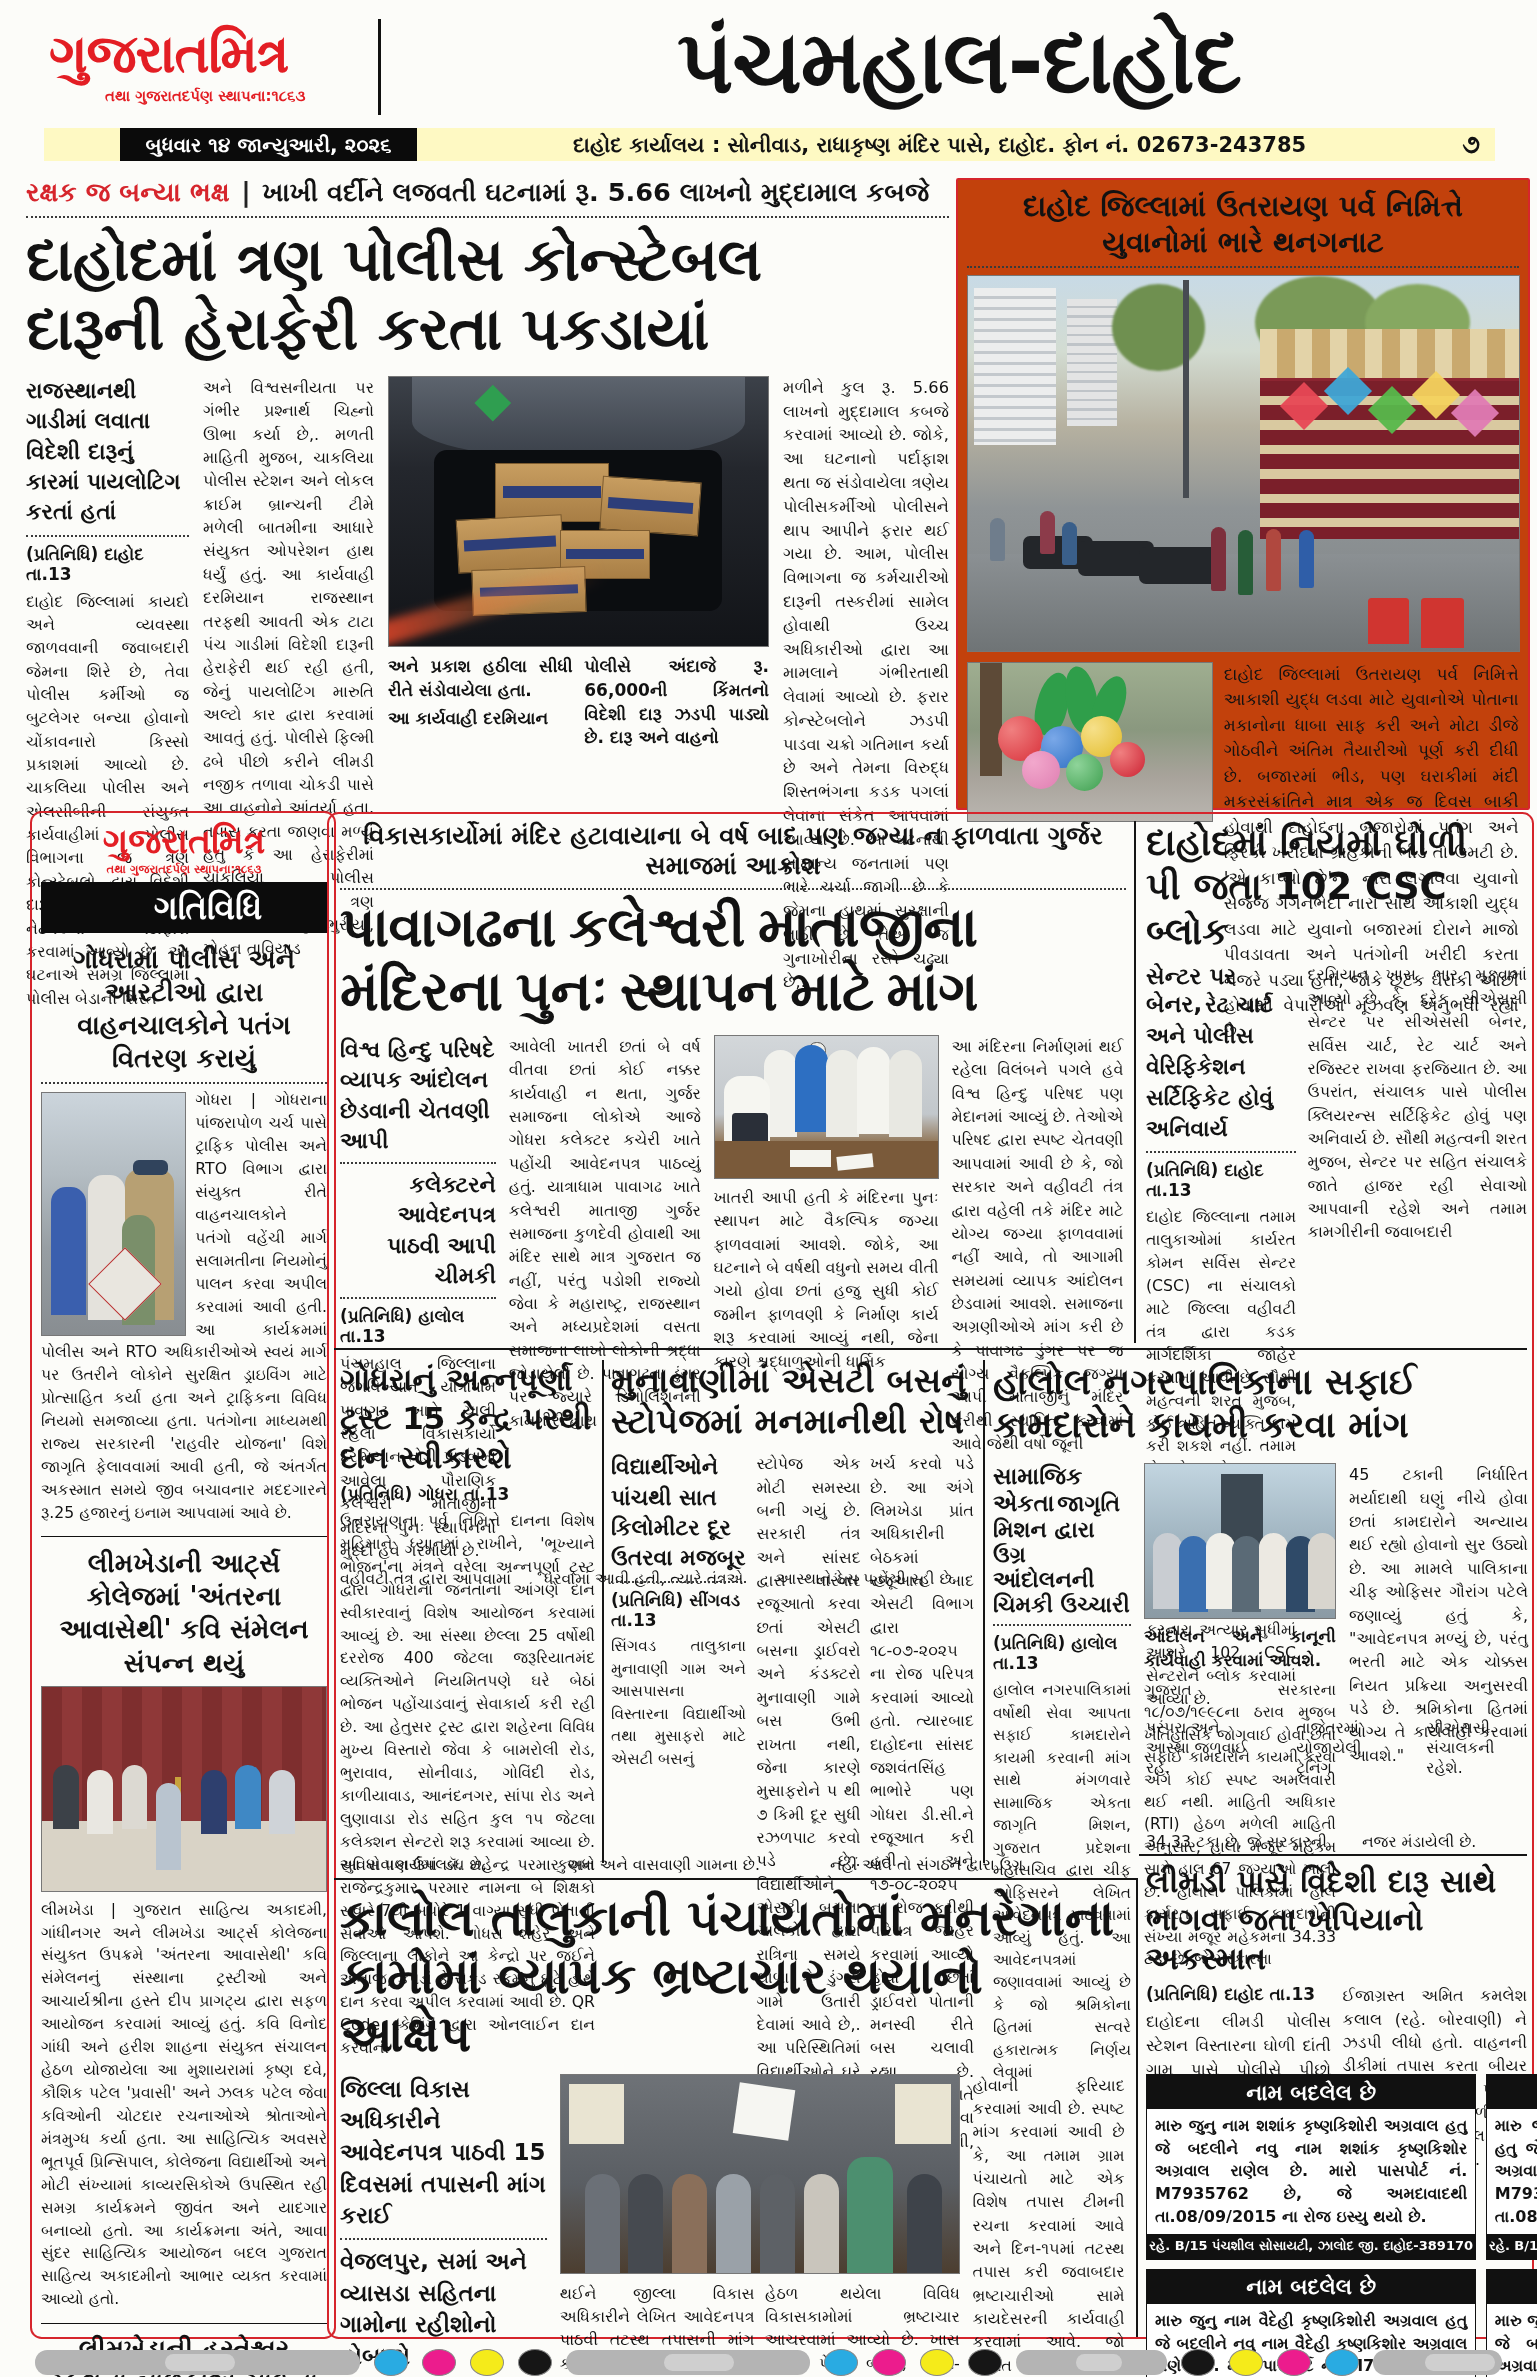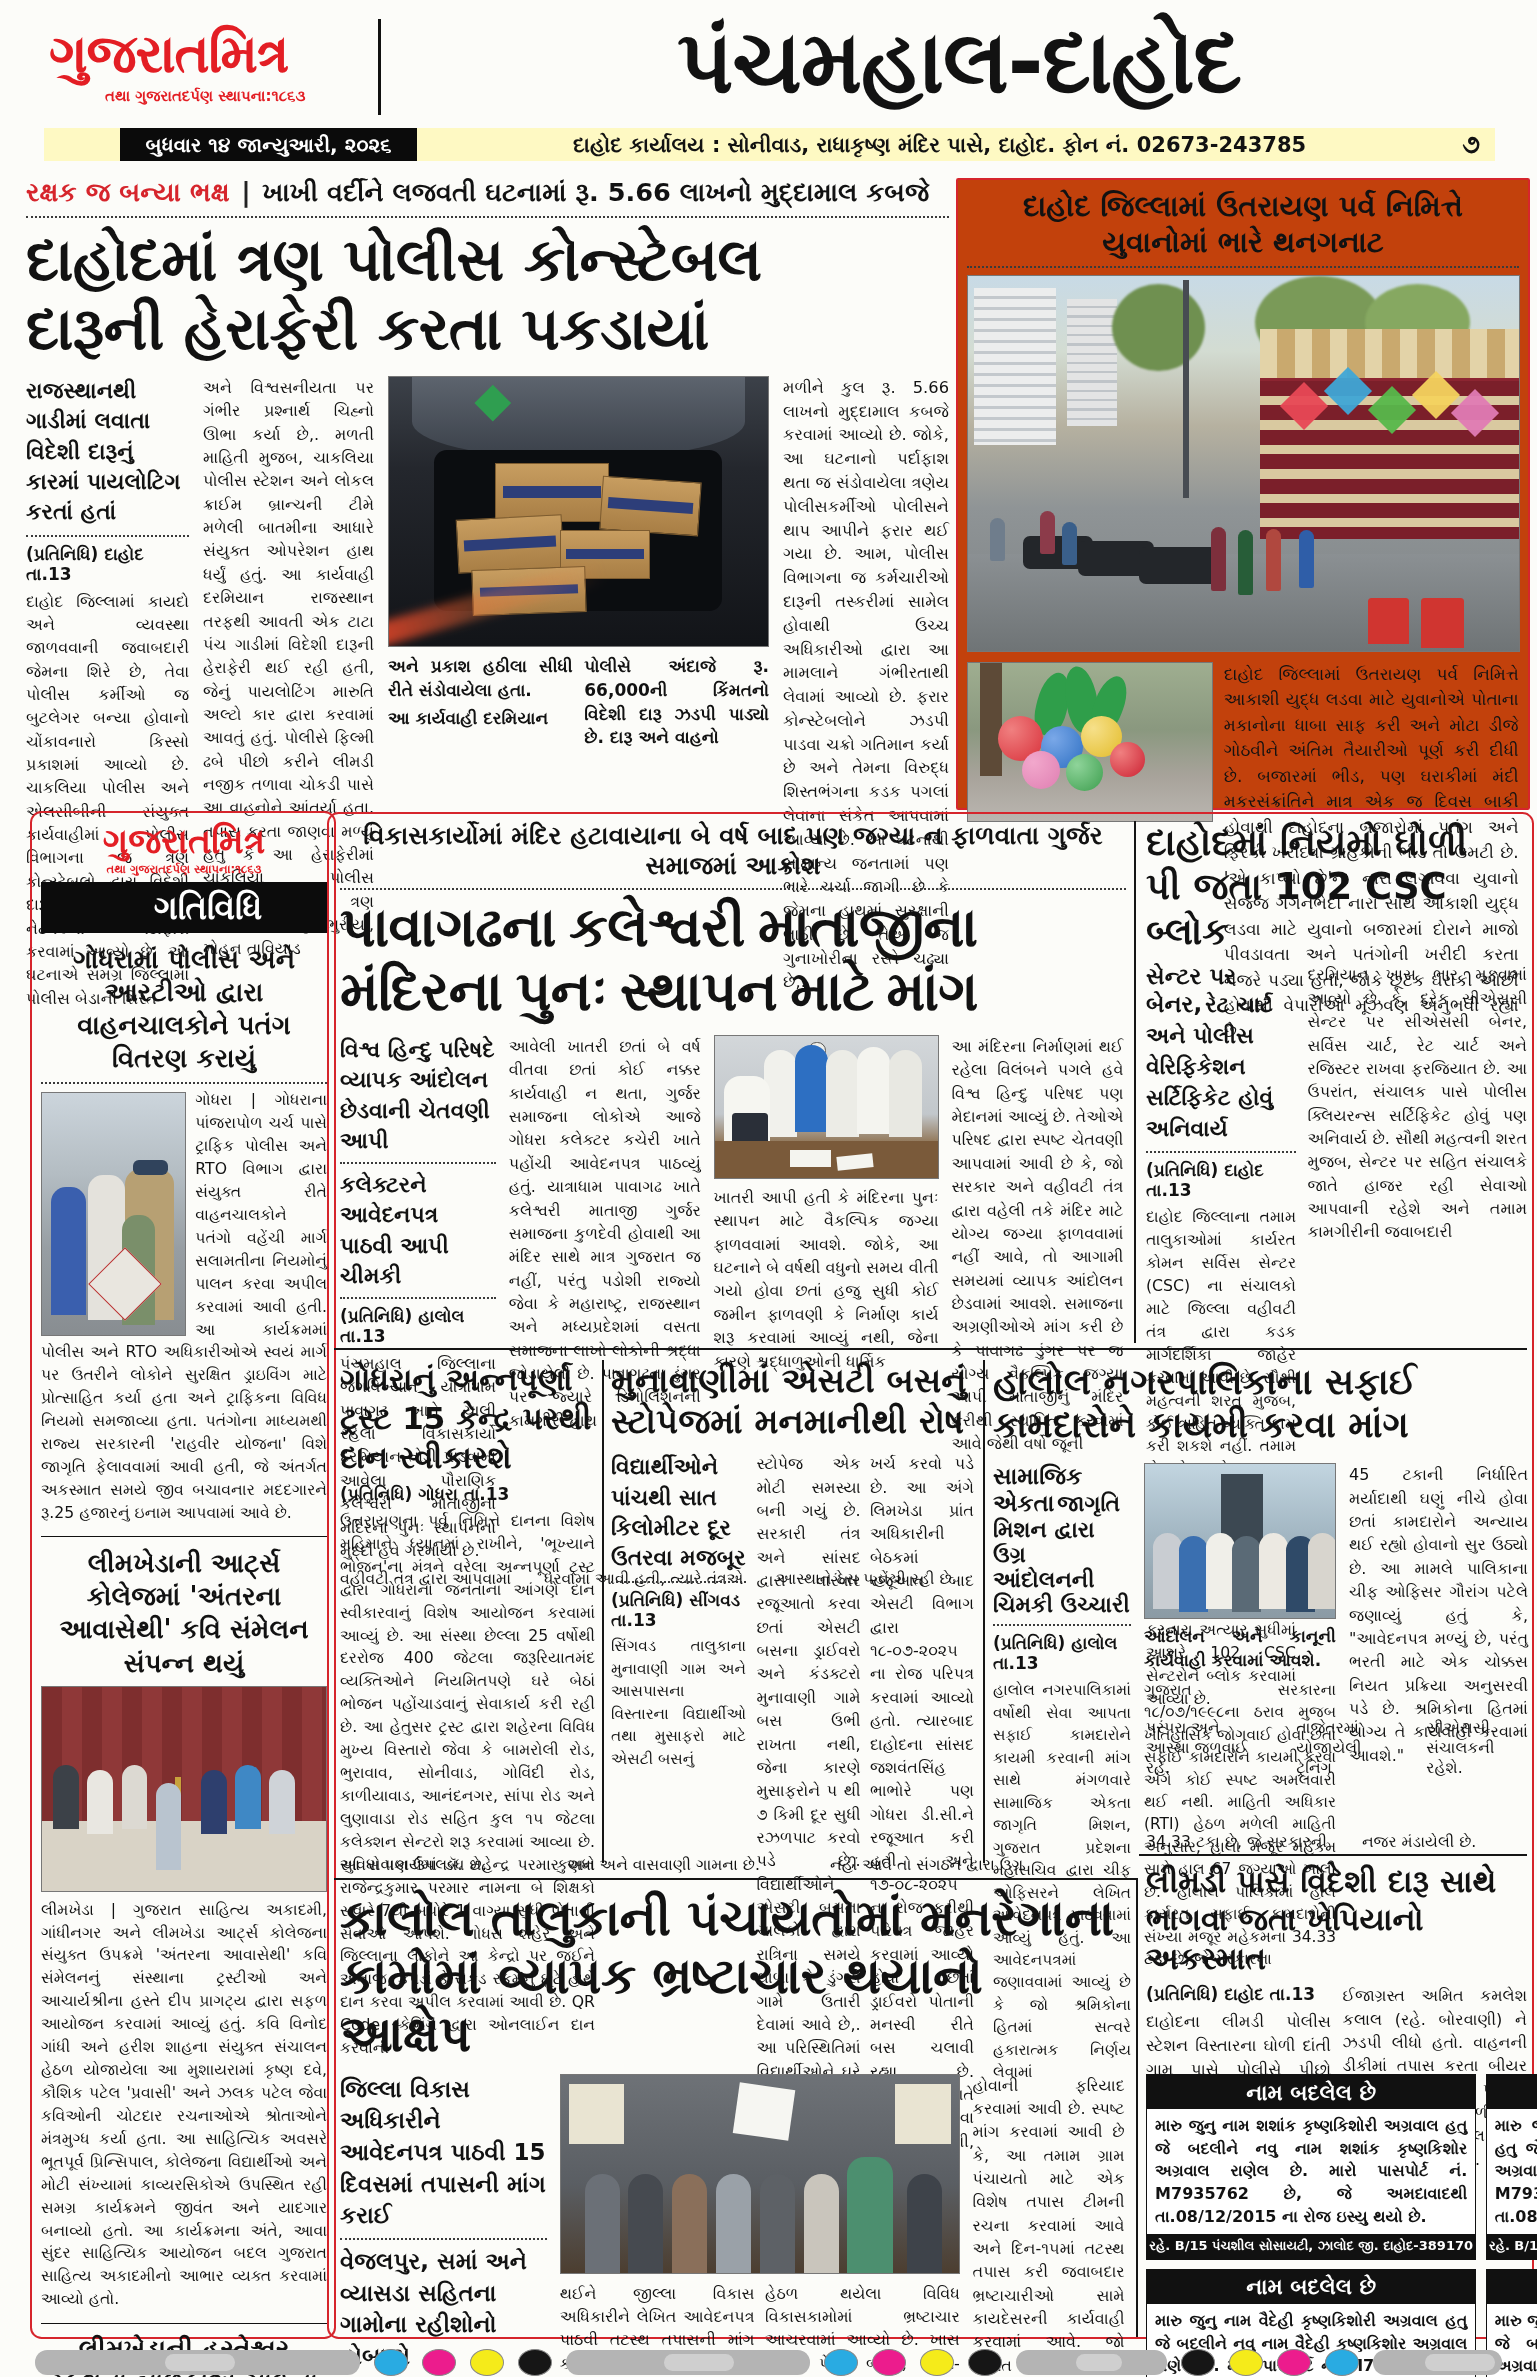"કલેક્ટરને આવેદનપત્ર પાઠવી આપી ચીમકી" div.subhead { text-align: none -> right }
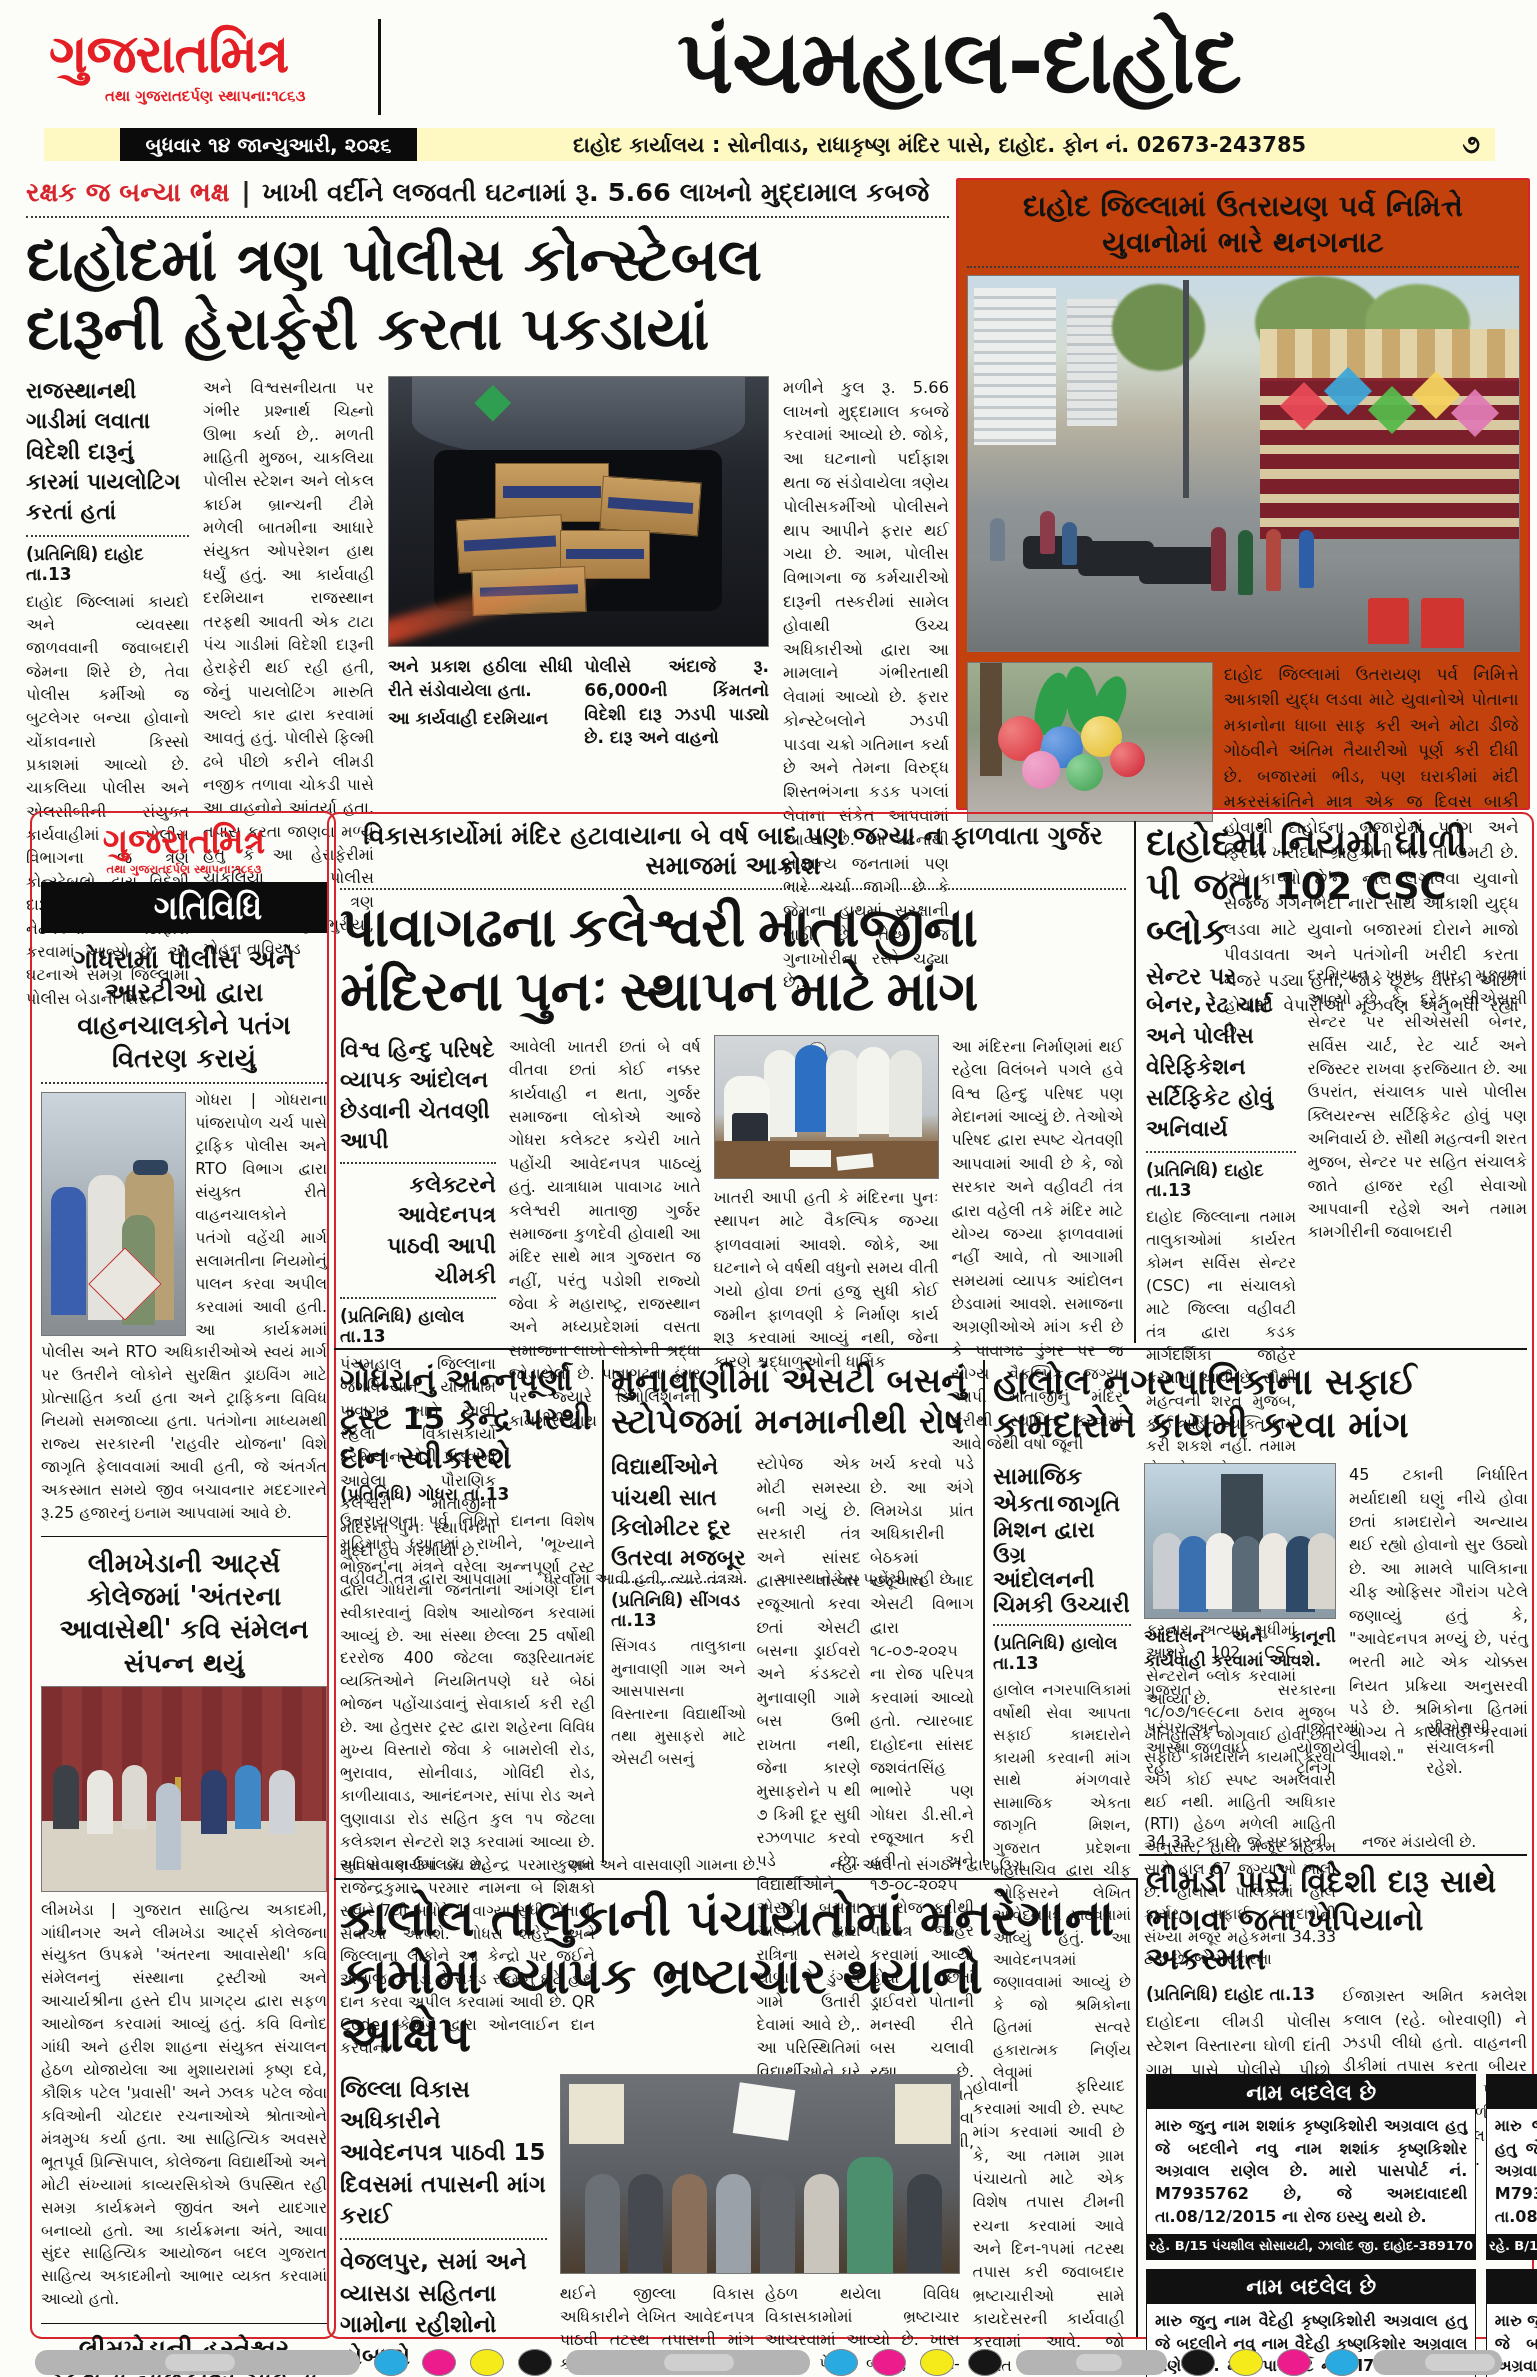"મારુ જુનુ નામ શશાંક કૃષ્ણકિશોરી" div.nb { text: તા.08/12/2015 -> તા.08/09/2015 }
